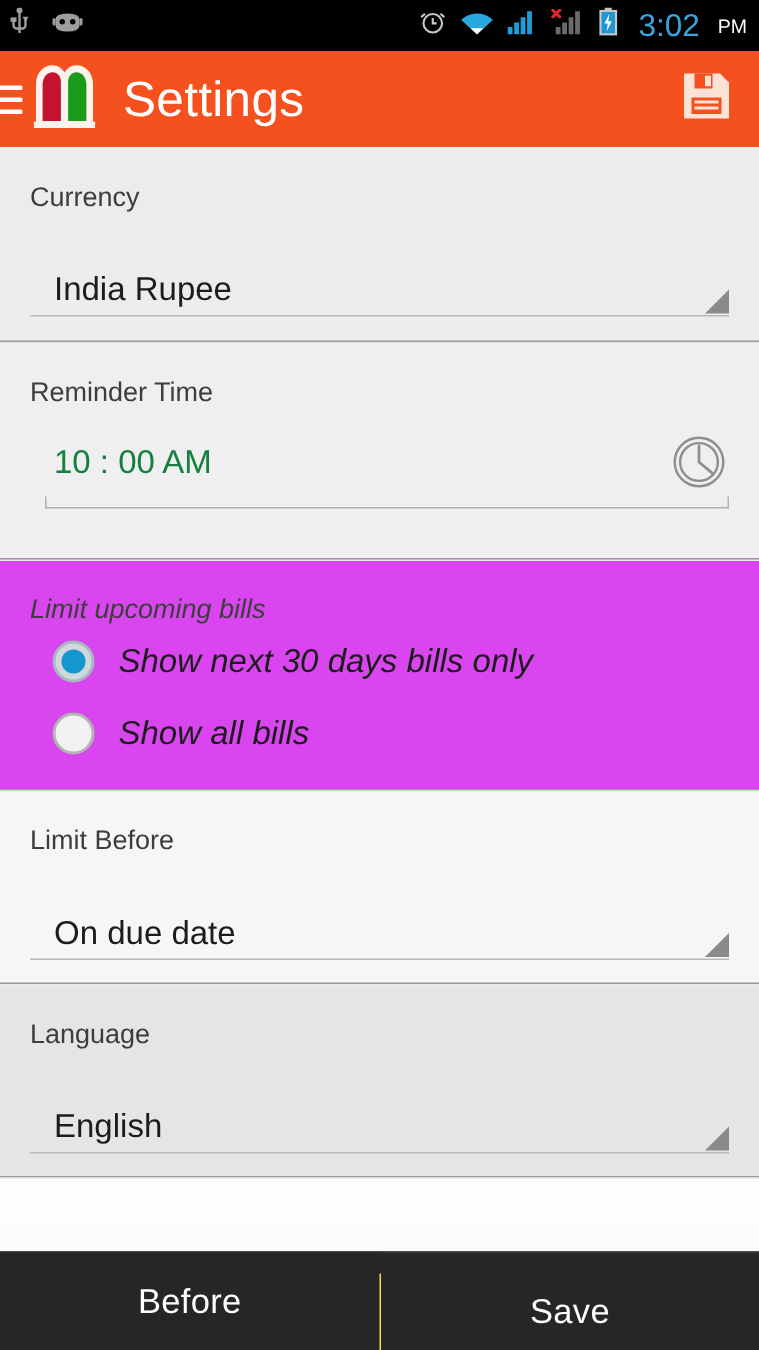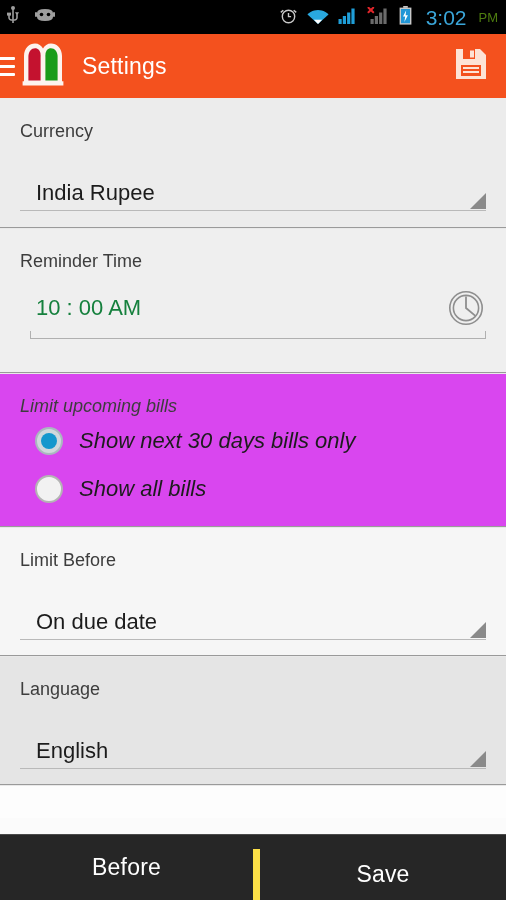"PM" .sb-ampm { color: #4d7c0f -> #ffffff }
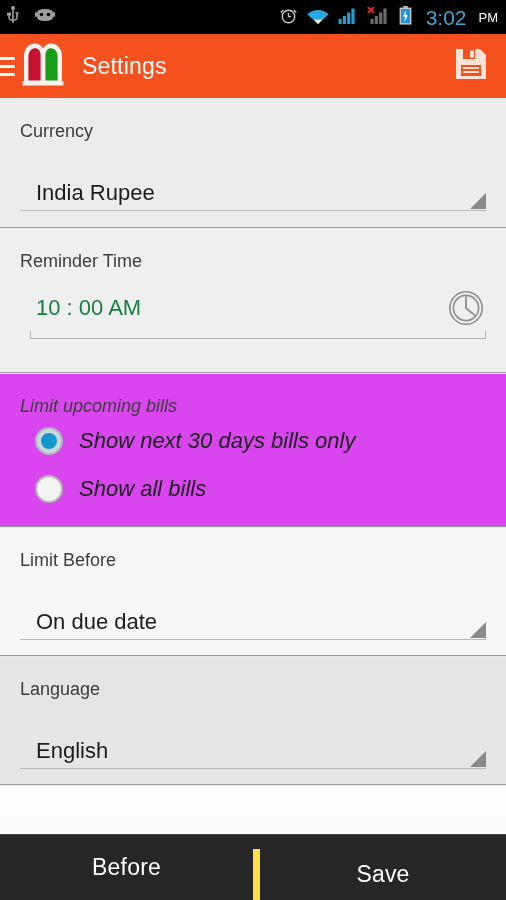"Settings" .ab-title { font-size: 23px -> 33px }
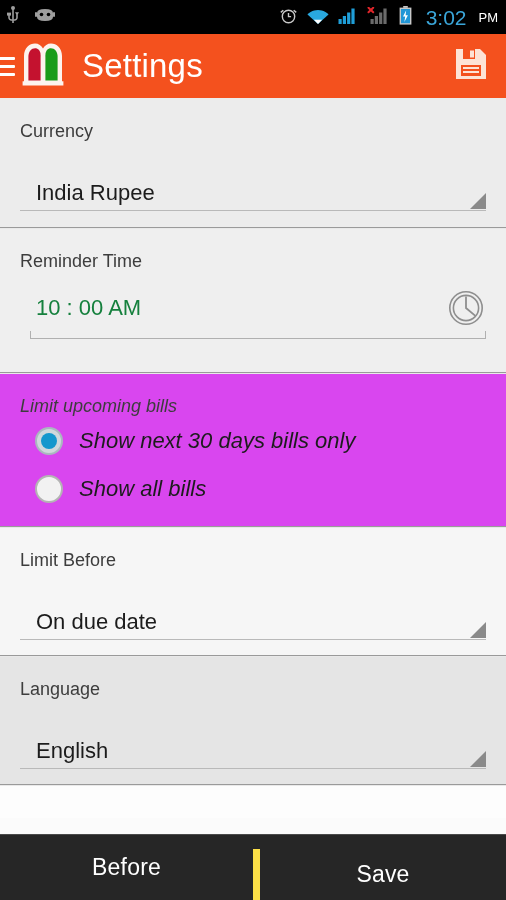"Save" .bar-btn + .bar-btn { border-left: 7px solid #fde047 -> 1px solid #fde047 }
